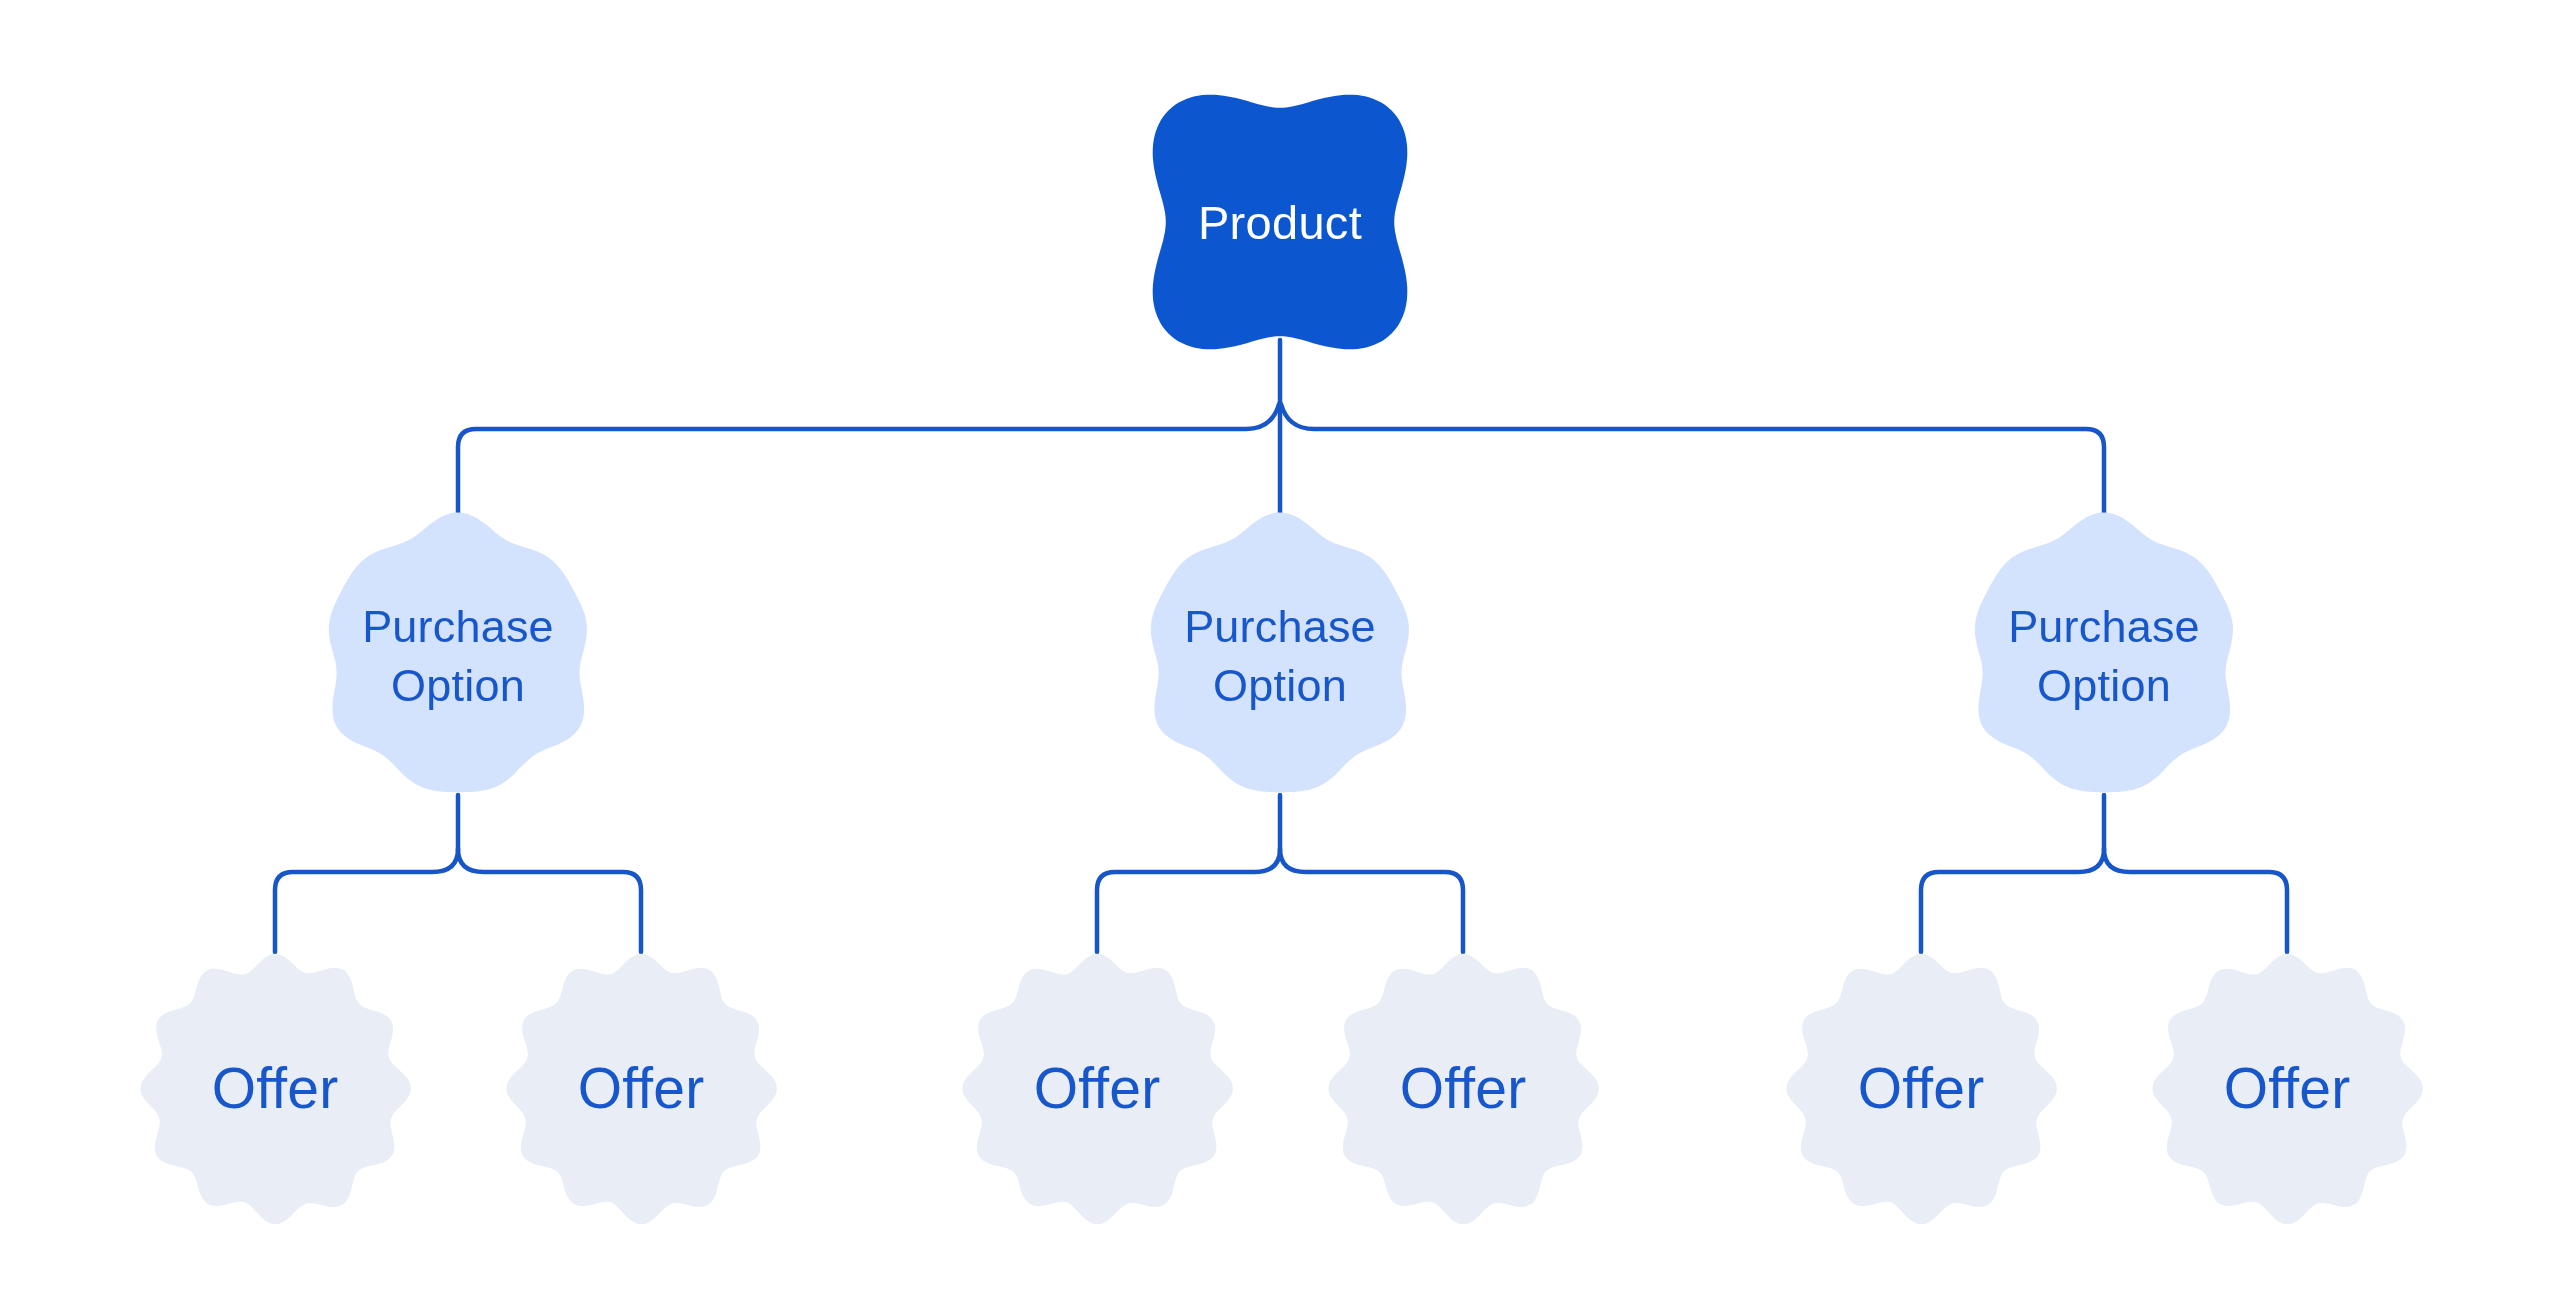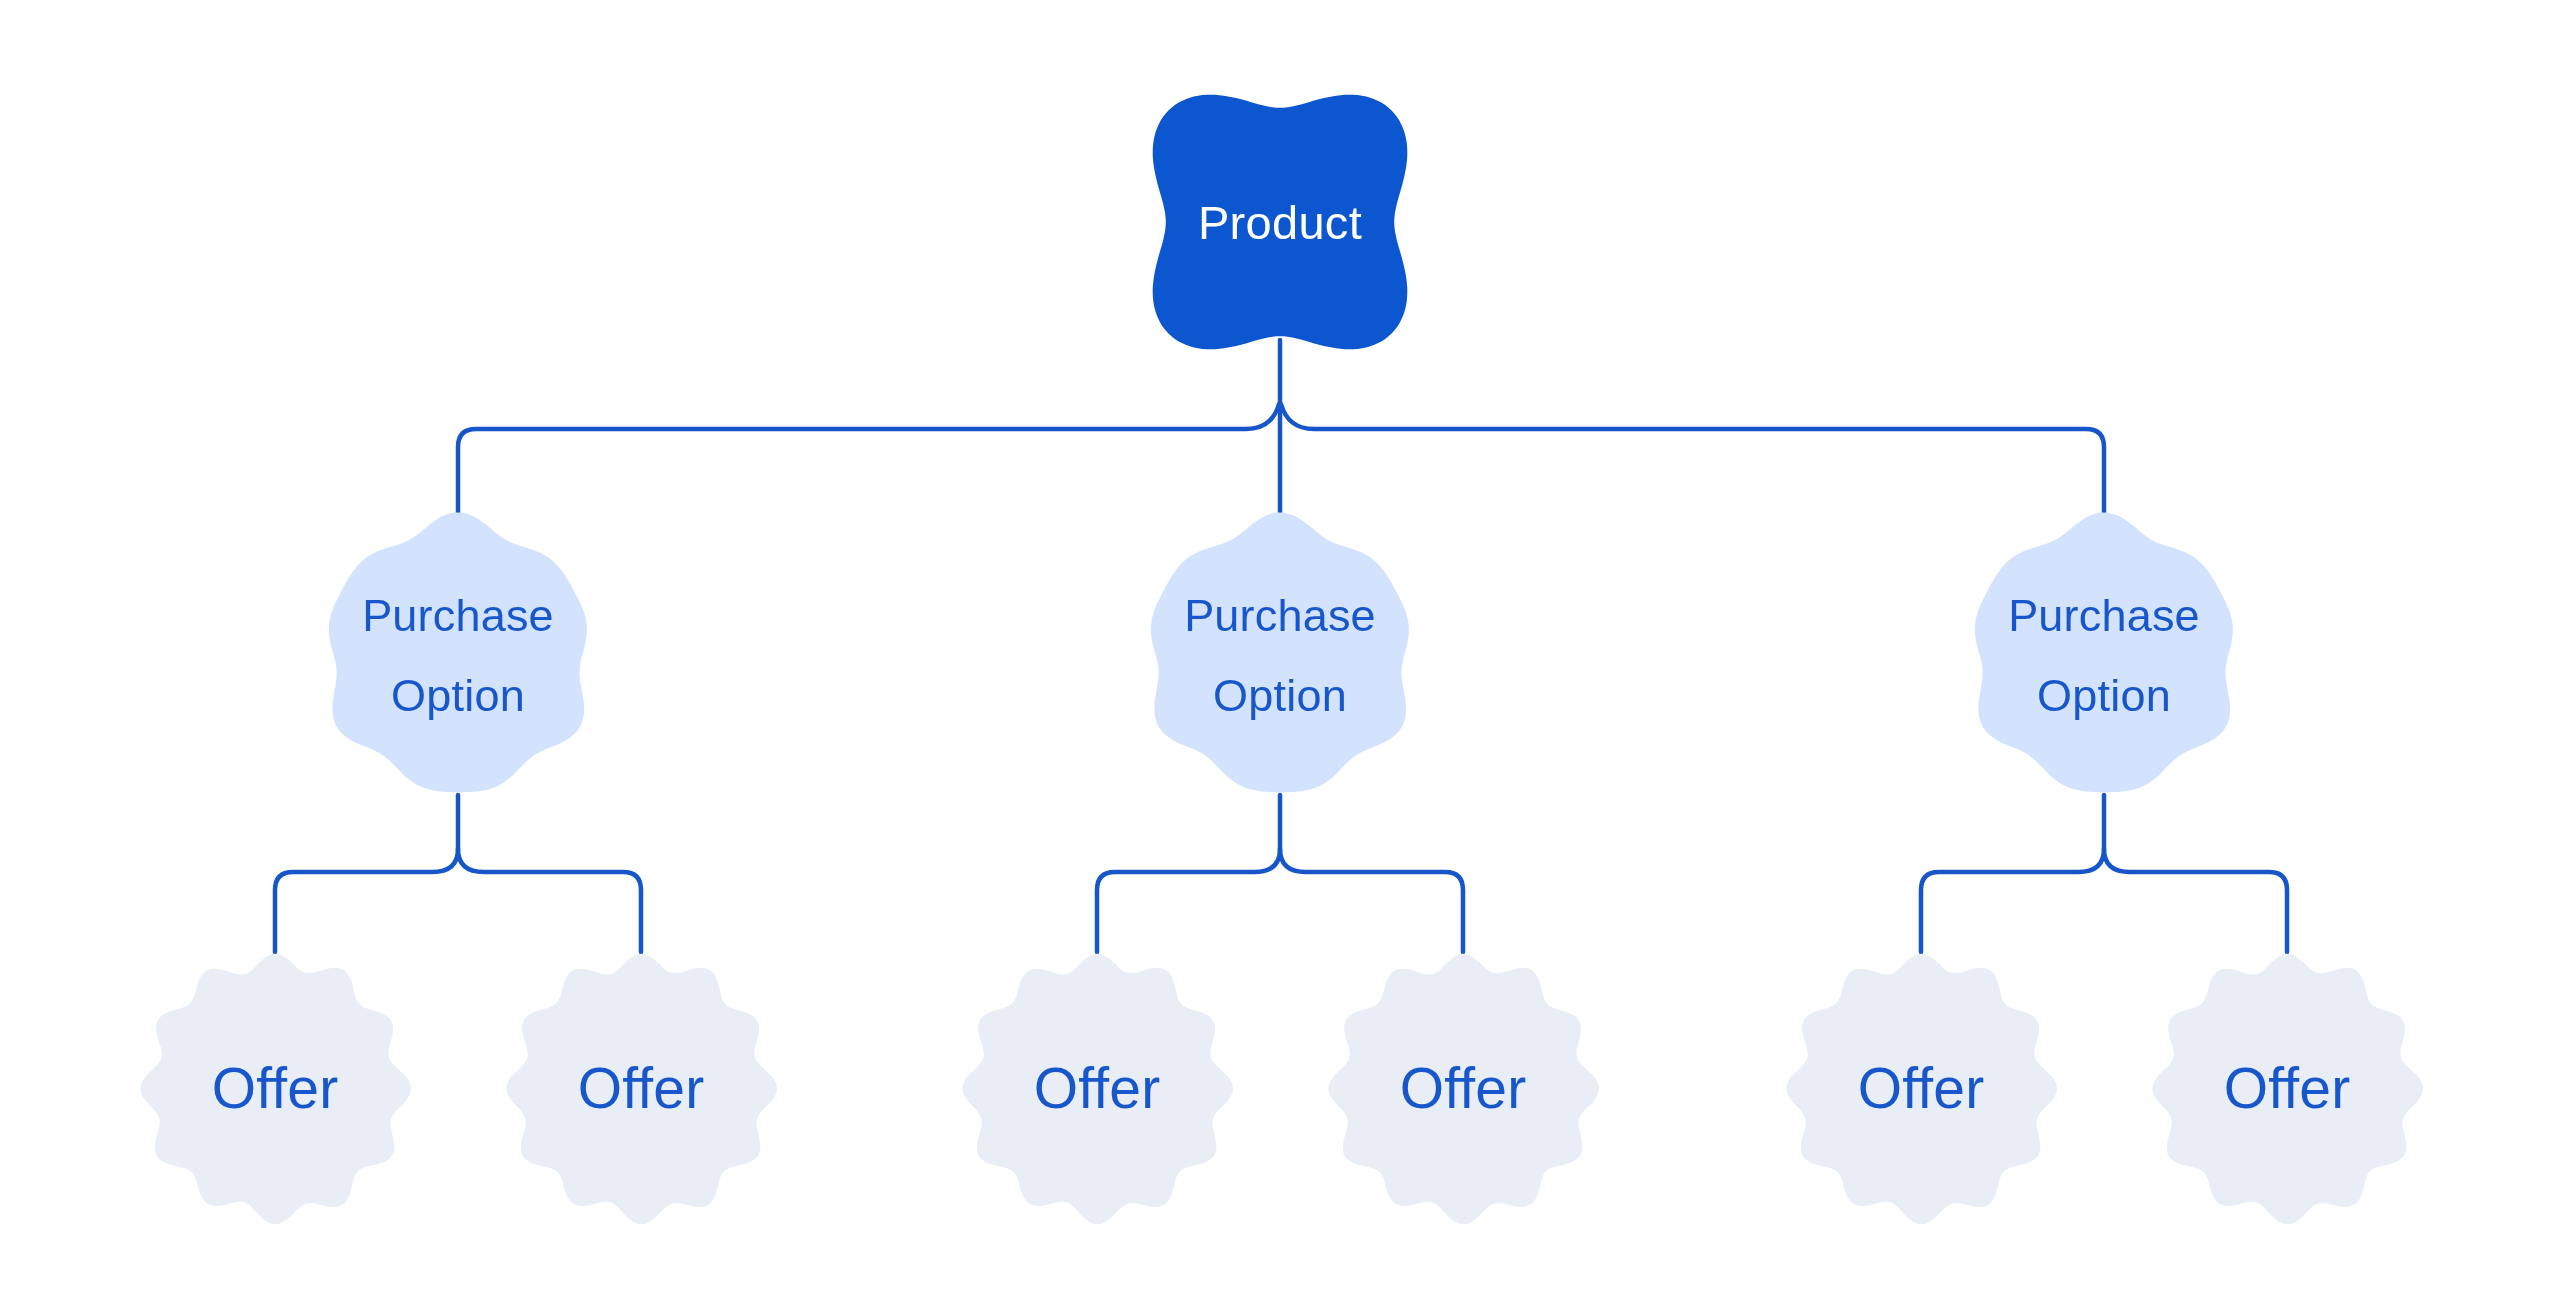"Purchase Option" .node.purchase .label { line-height: 80px -> 59px }
